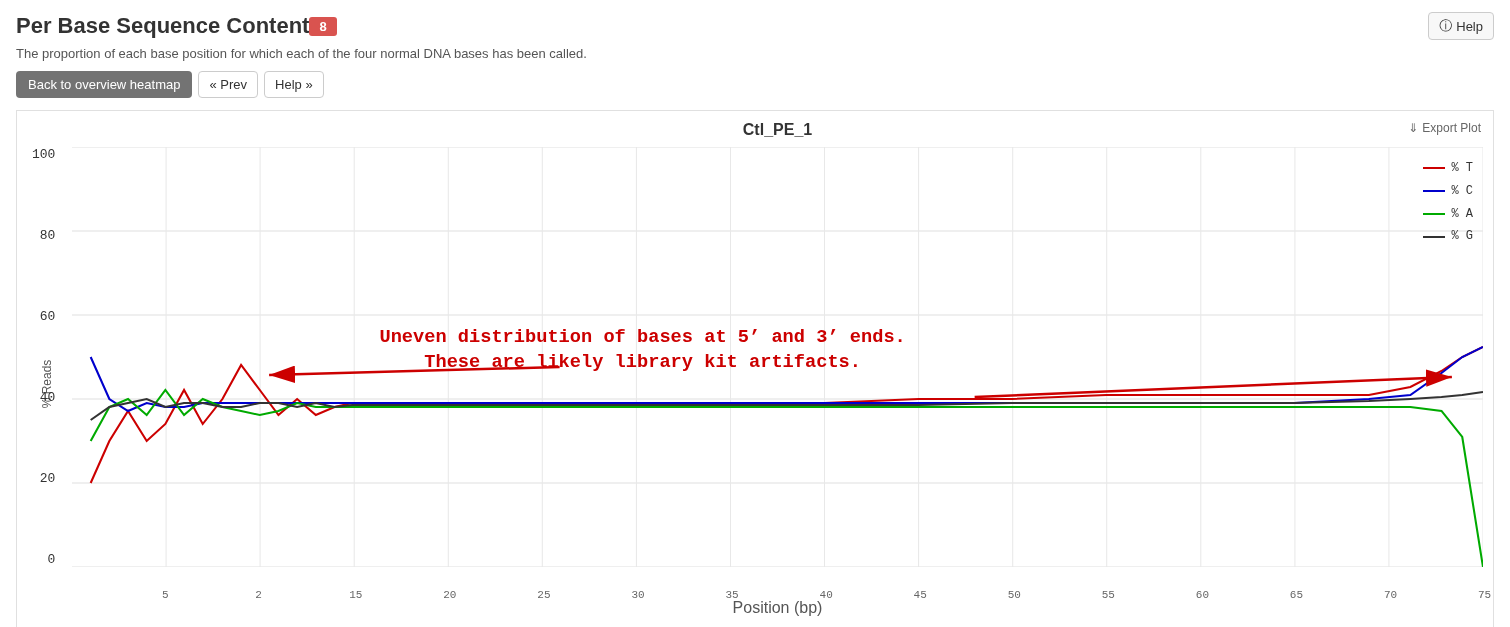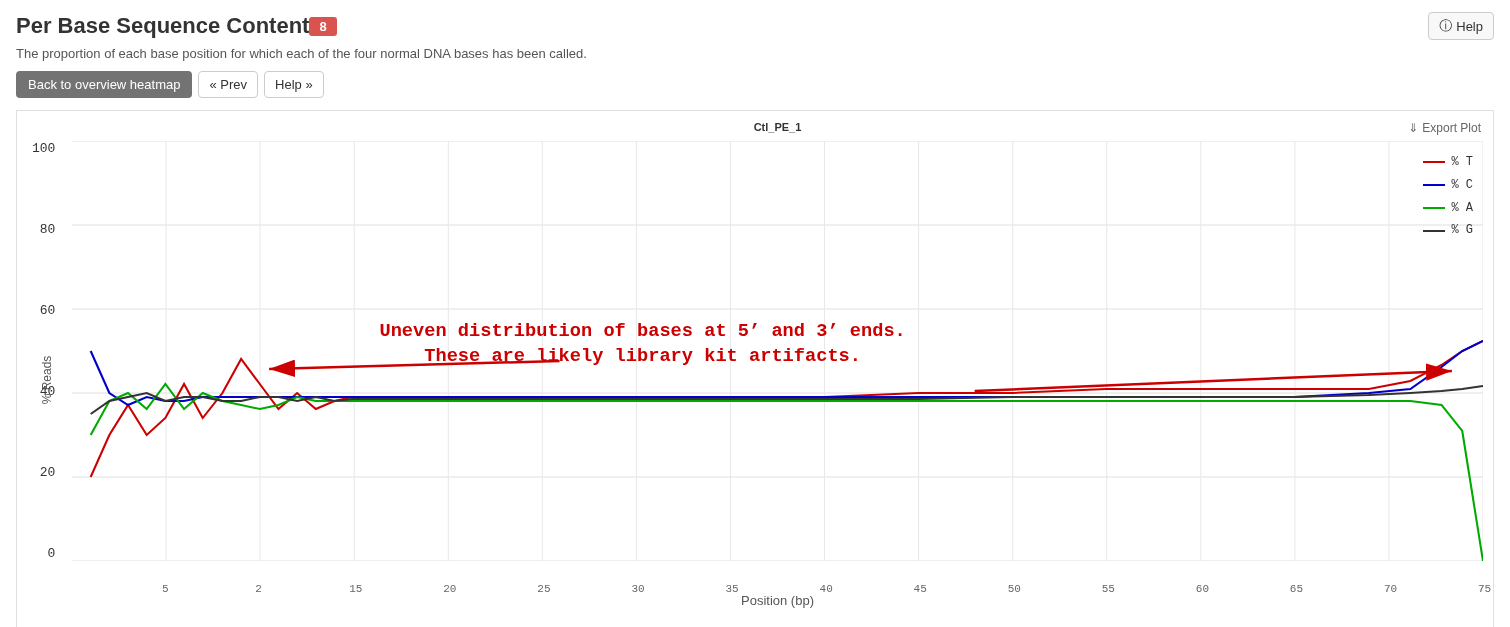"Ctl_PE_1" .chart-title { font-size: 11px -> 16px }
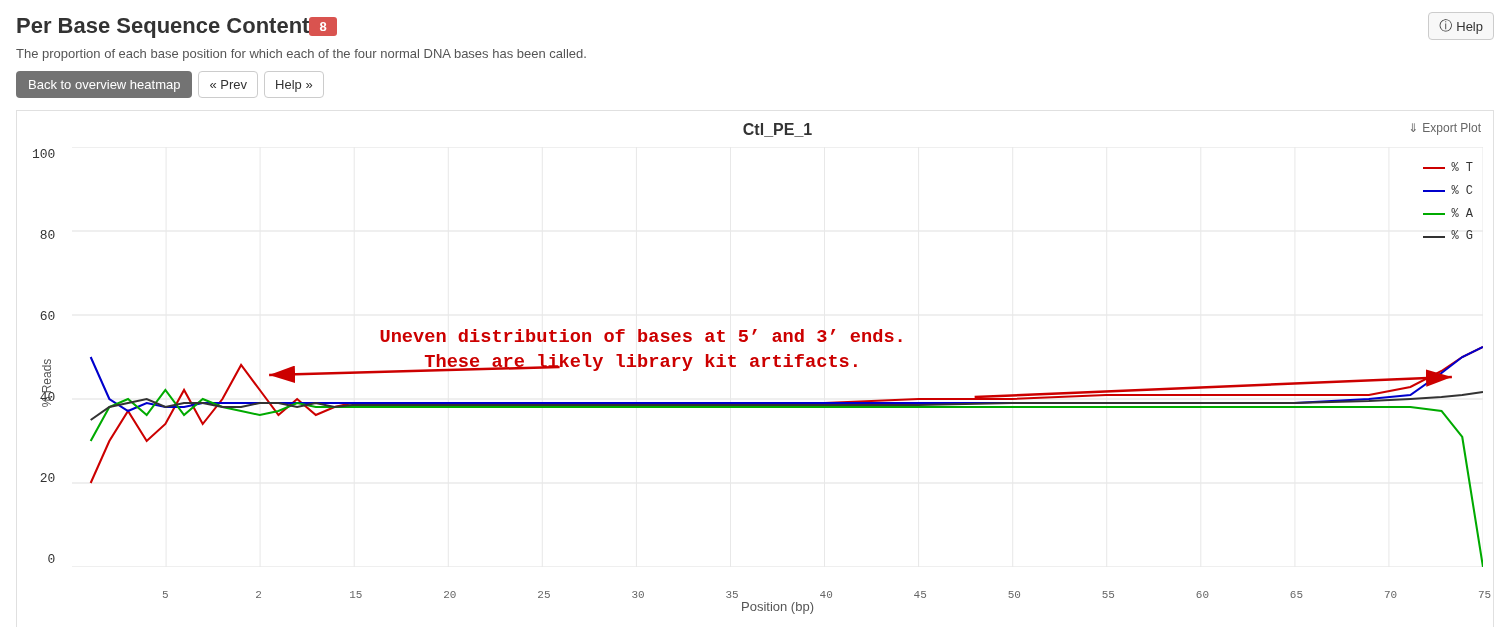"Position (bp)" div { font-size: 13px -> 16px }
